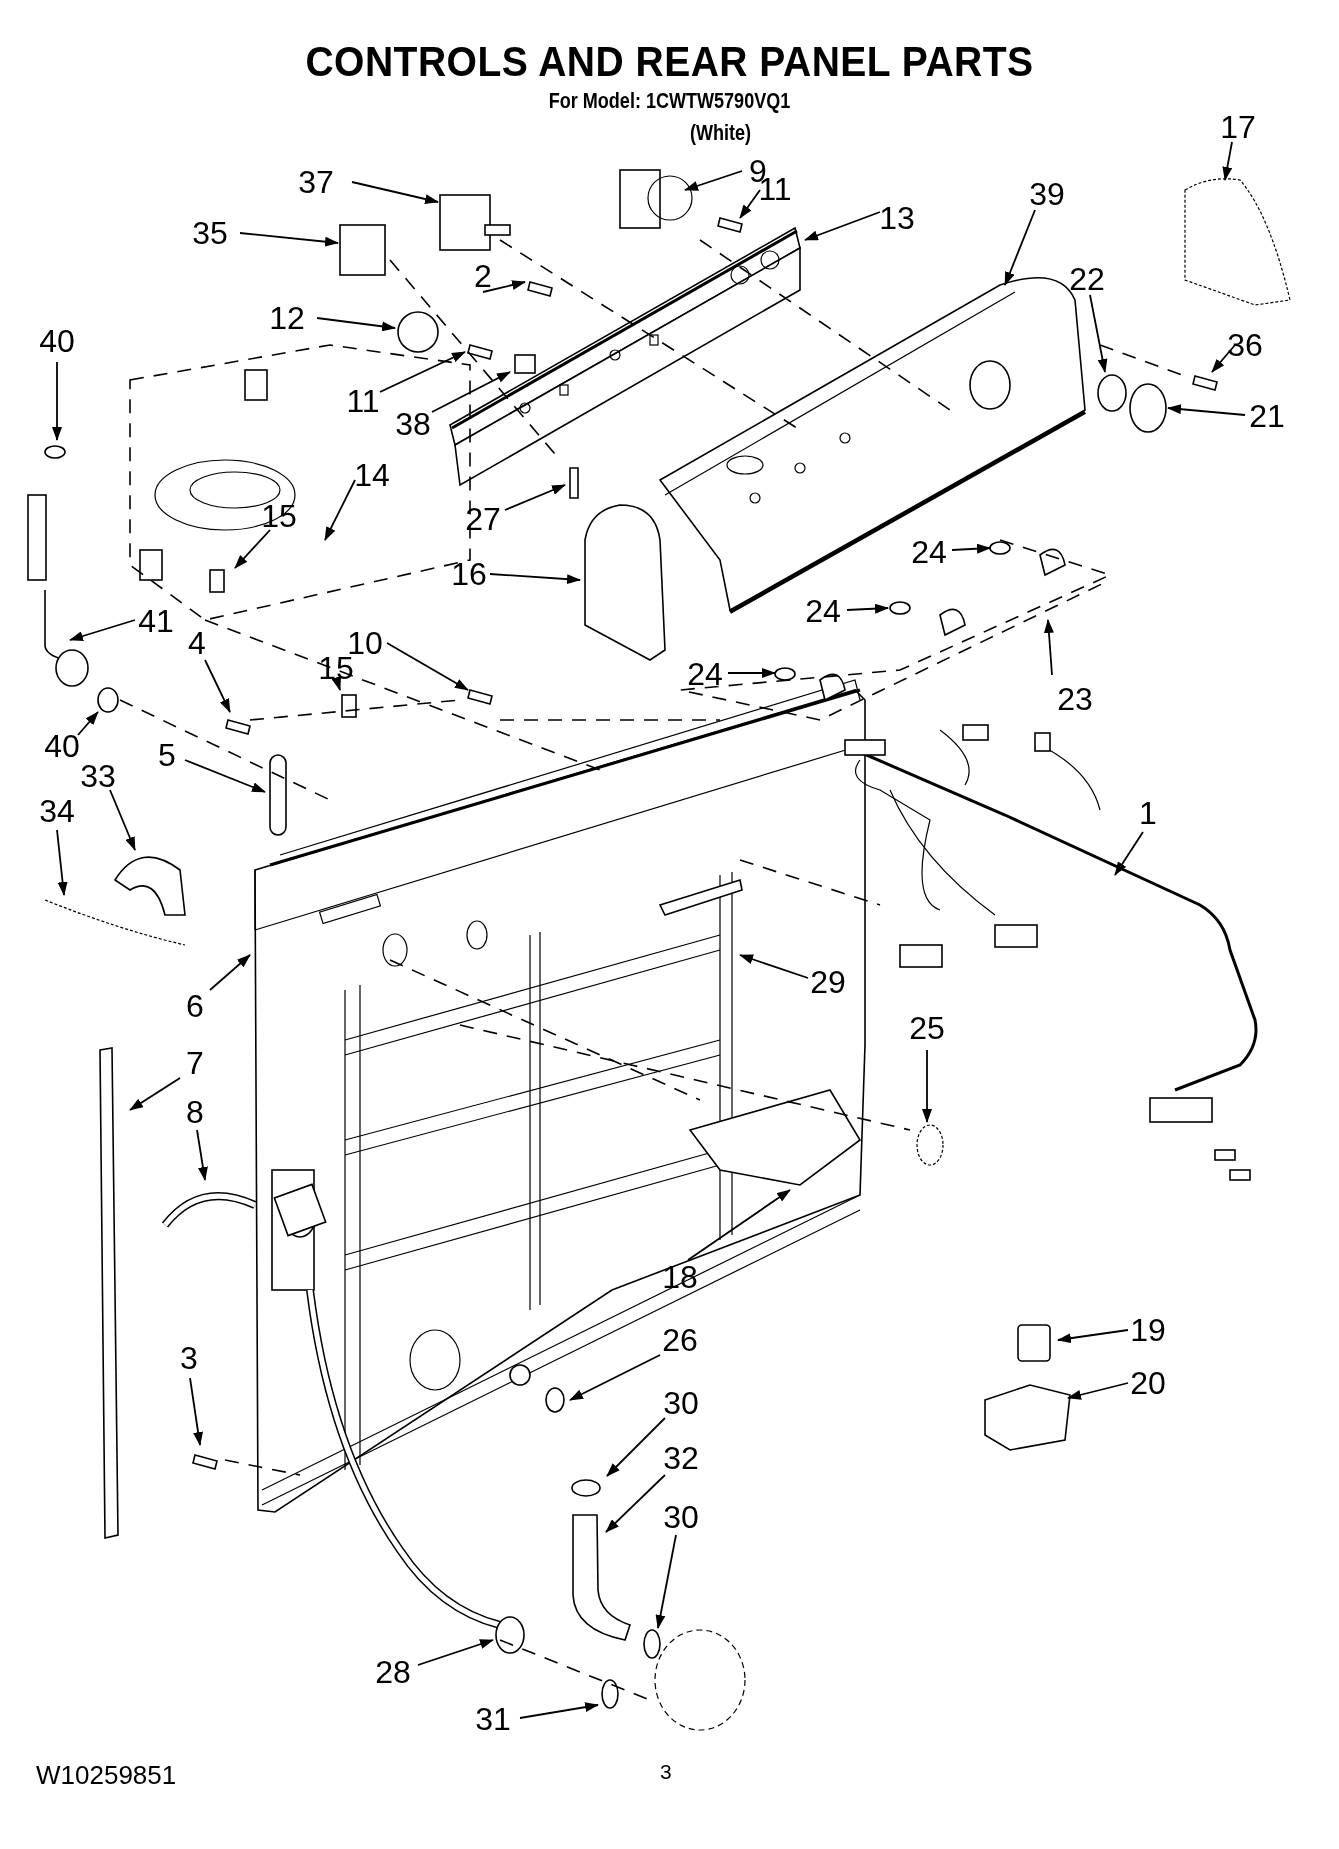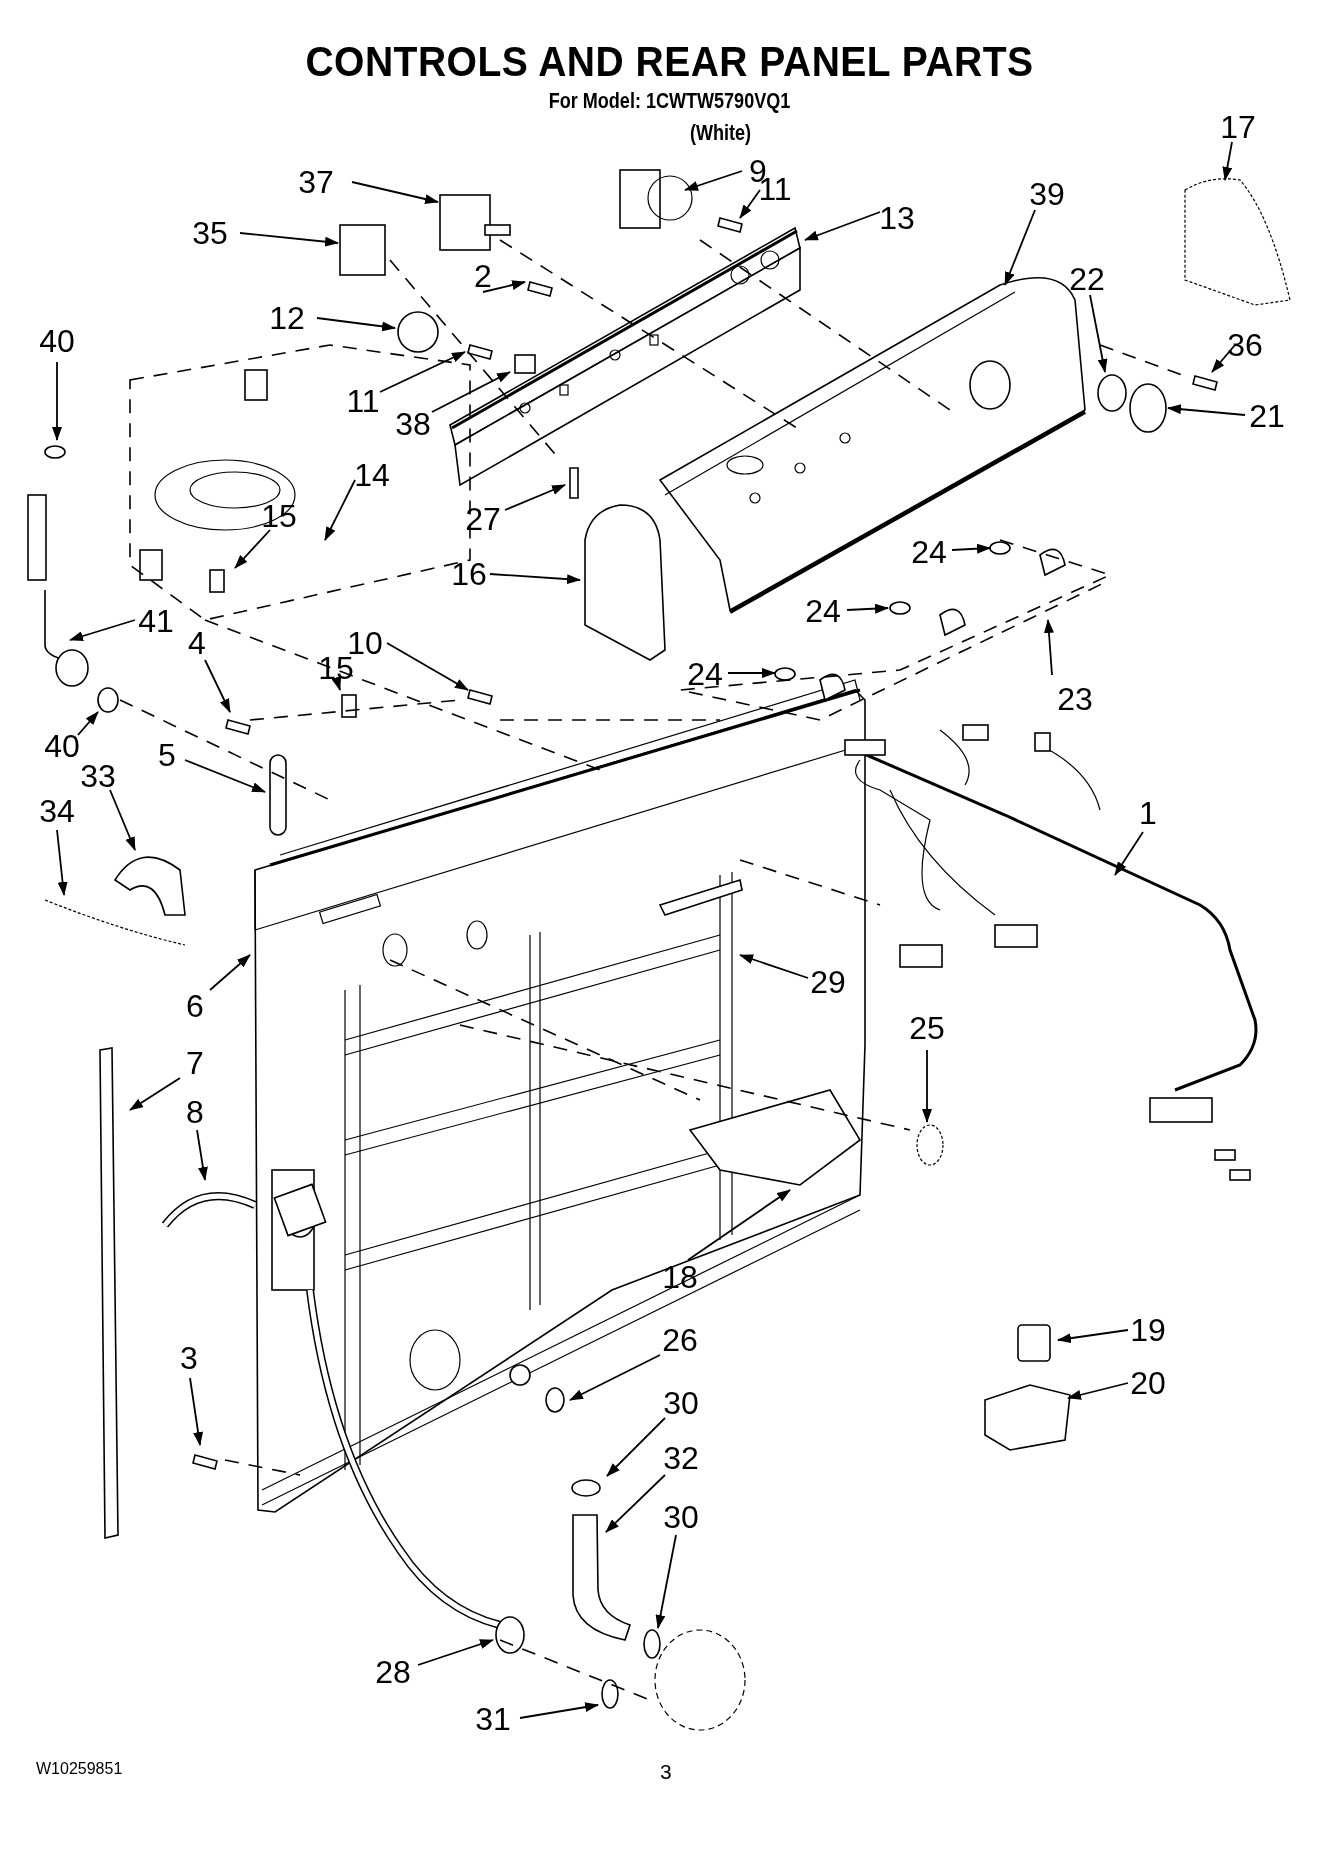"W10259851" .footer-left { font-size: 16px -> 26px }
